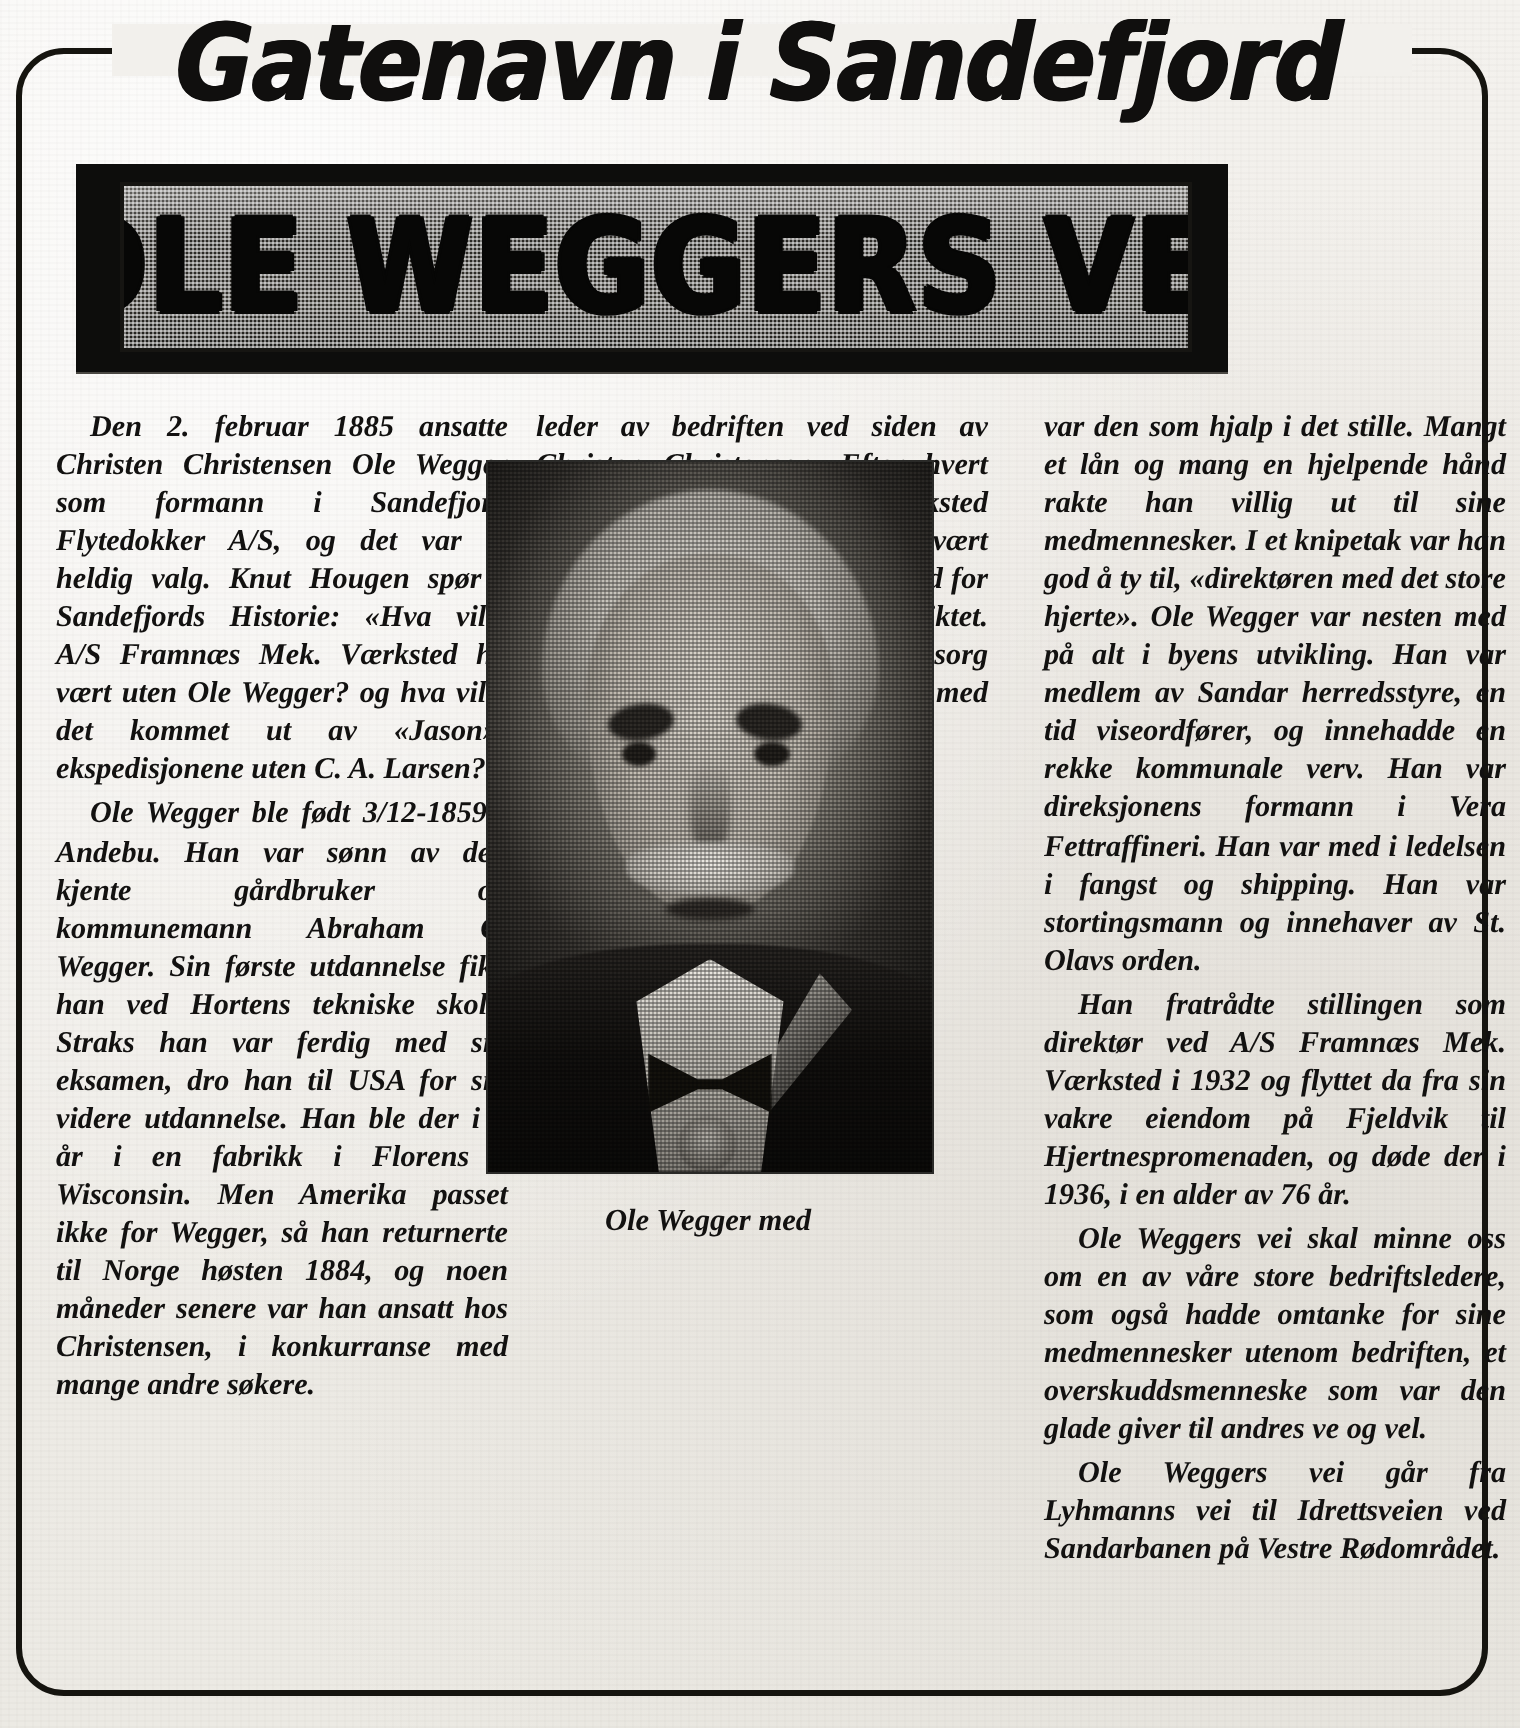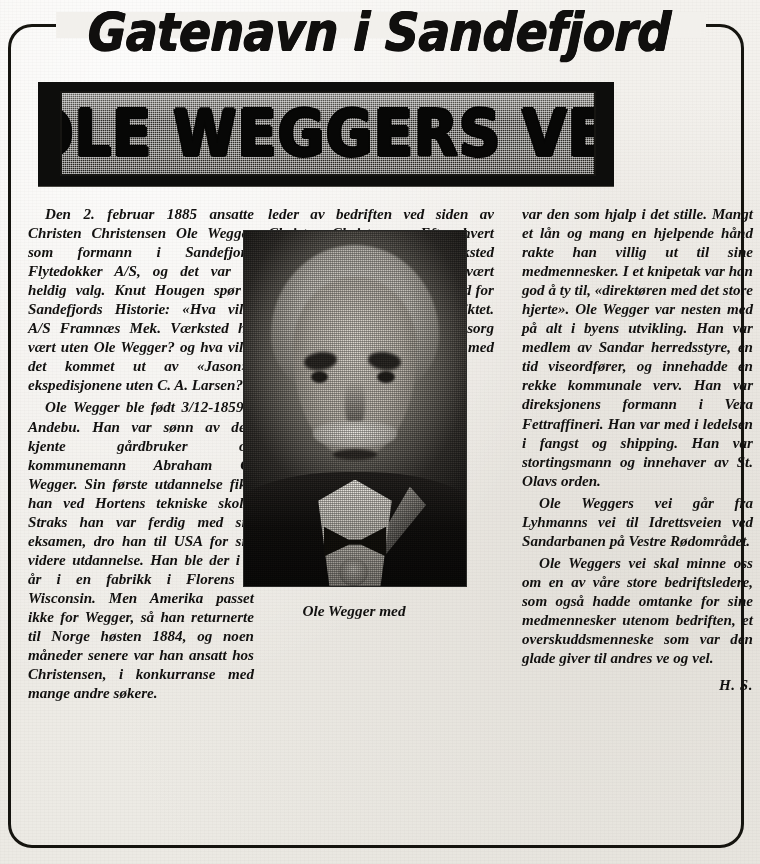"Han fratrådte stillingen som direktør" p { html: none -> <p>Han fratrådte stillingen som direktør ved A/S Framnæs Mek. Værksted i 1932 og flyttet da fra sin vakre eiendom på Fjeldvik til Hjertnespromenaden, og døde der i 1936, i en alder av 76 år.</p> }
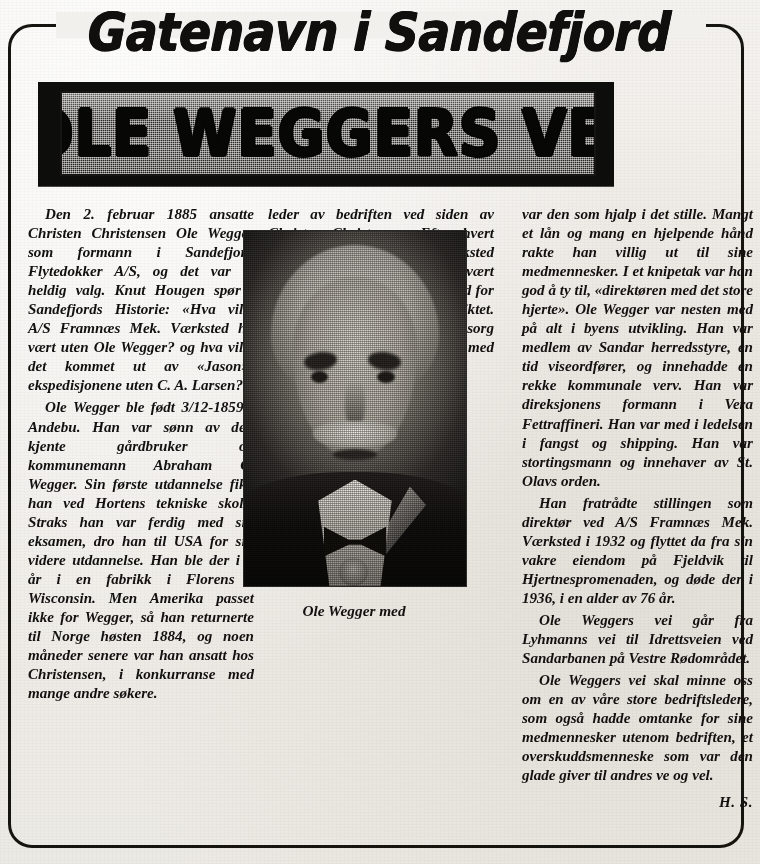"Ole Weggers vei går fra" p { order: before "Ole Weggers vei skal minne" -> after "Ole Weggers vei skal minne" }
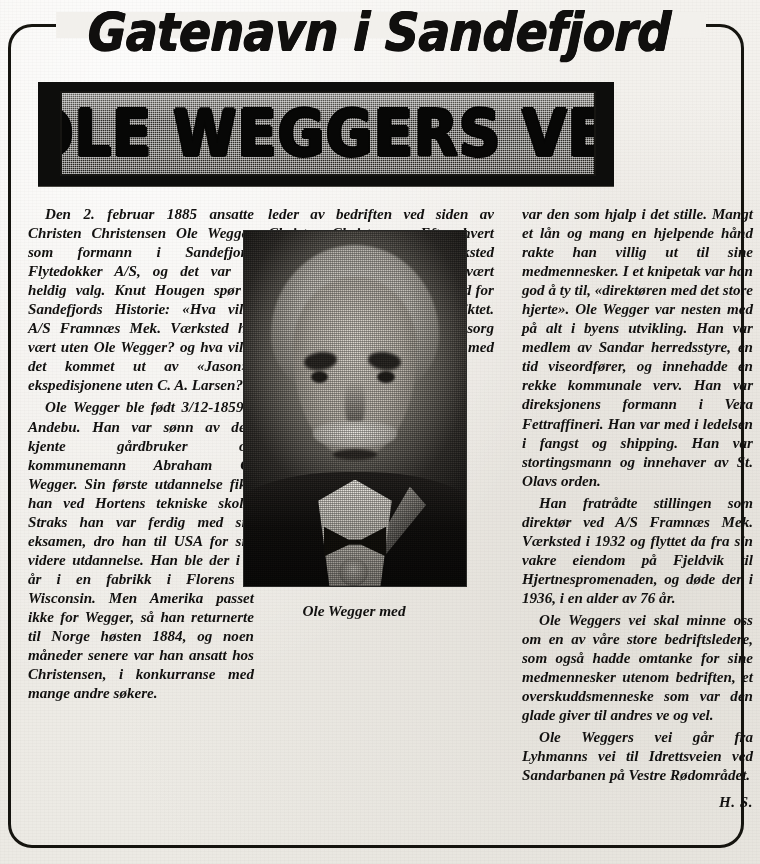"H. S." p.signoff { html: <p>H. S.</p> -> none }
